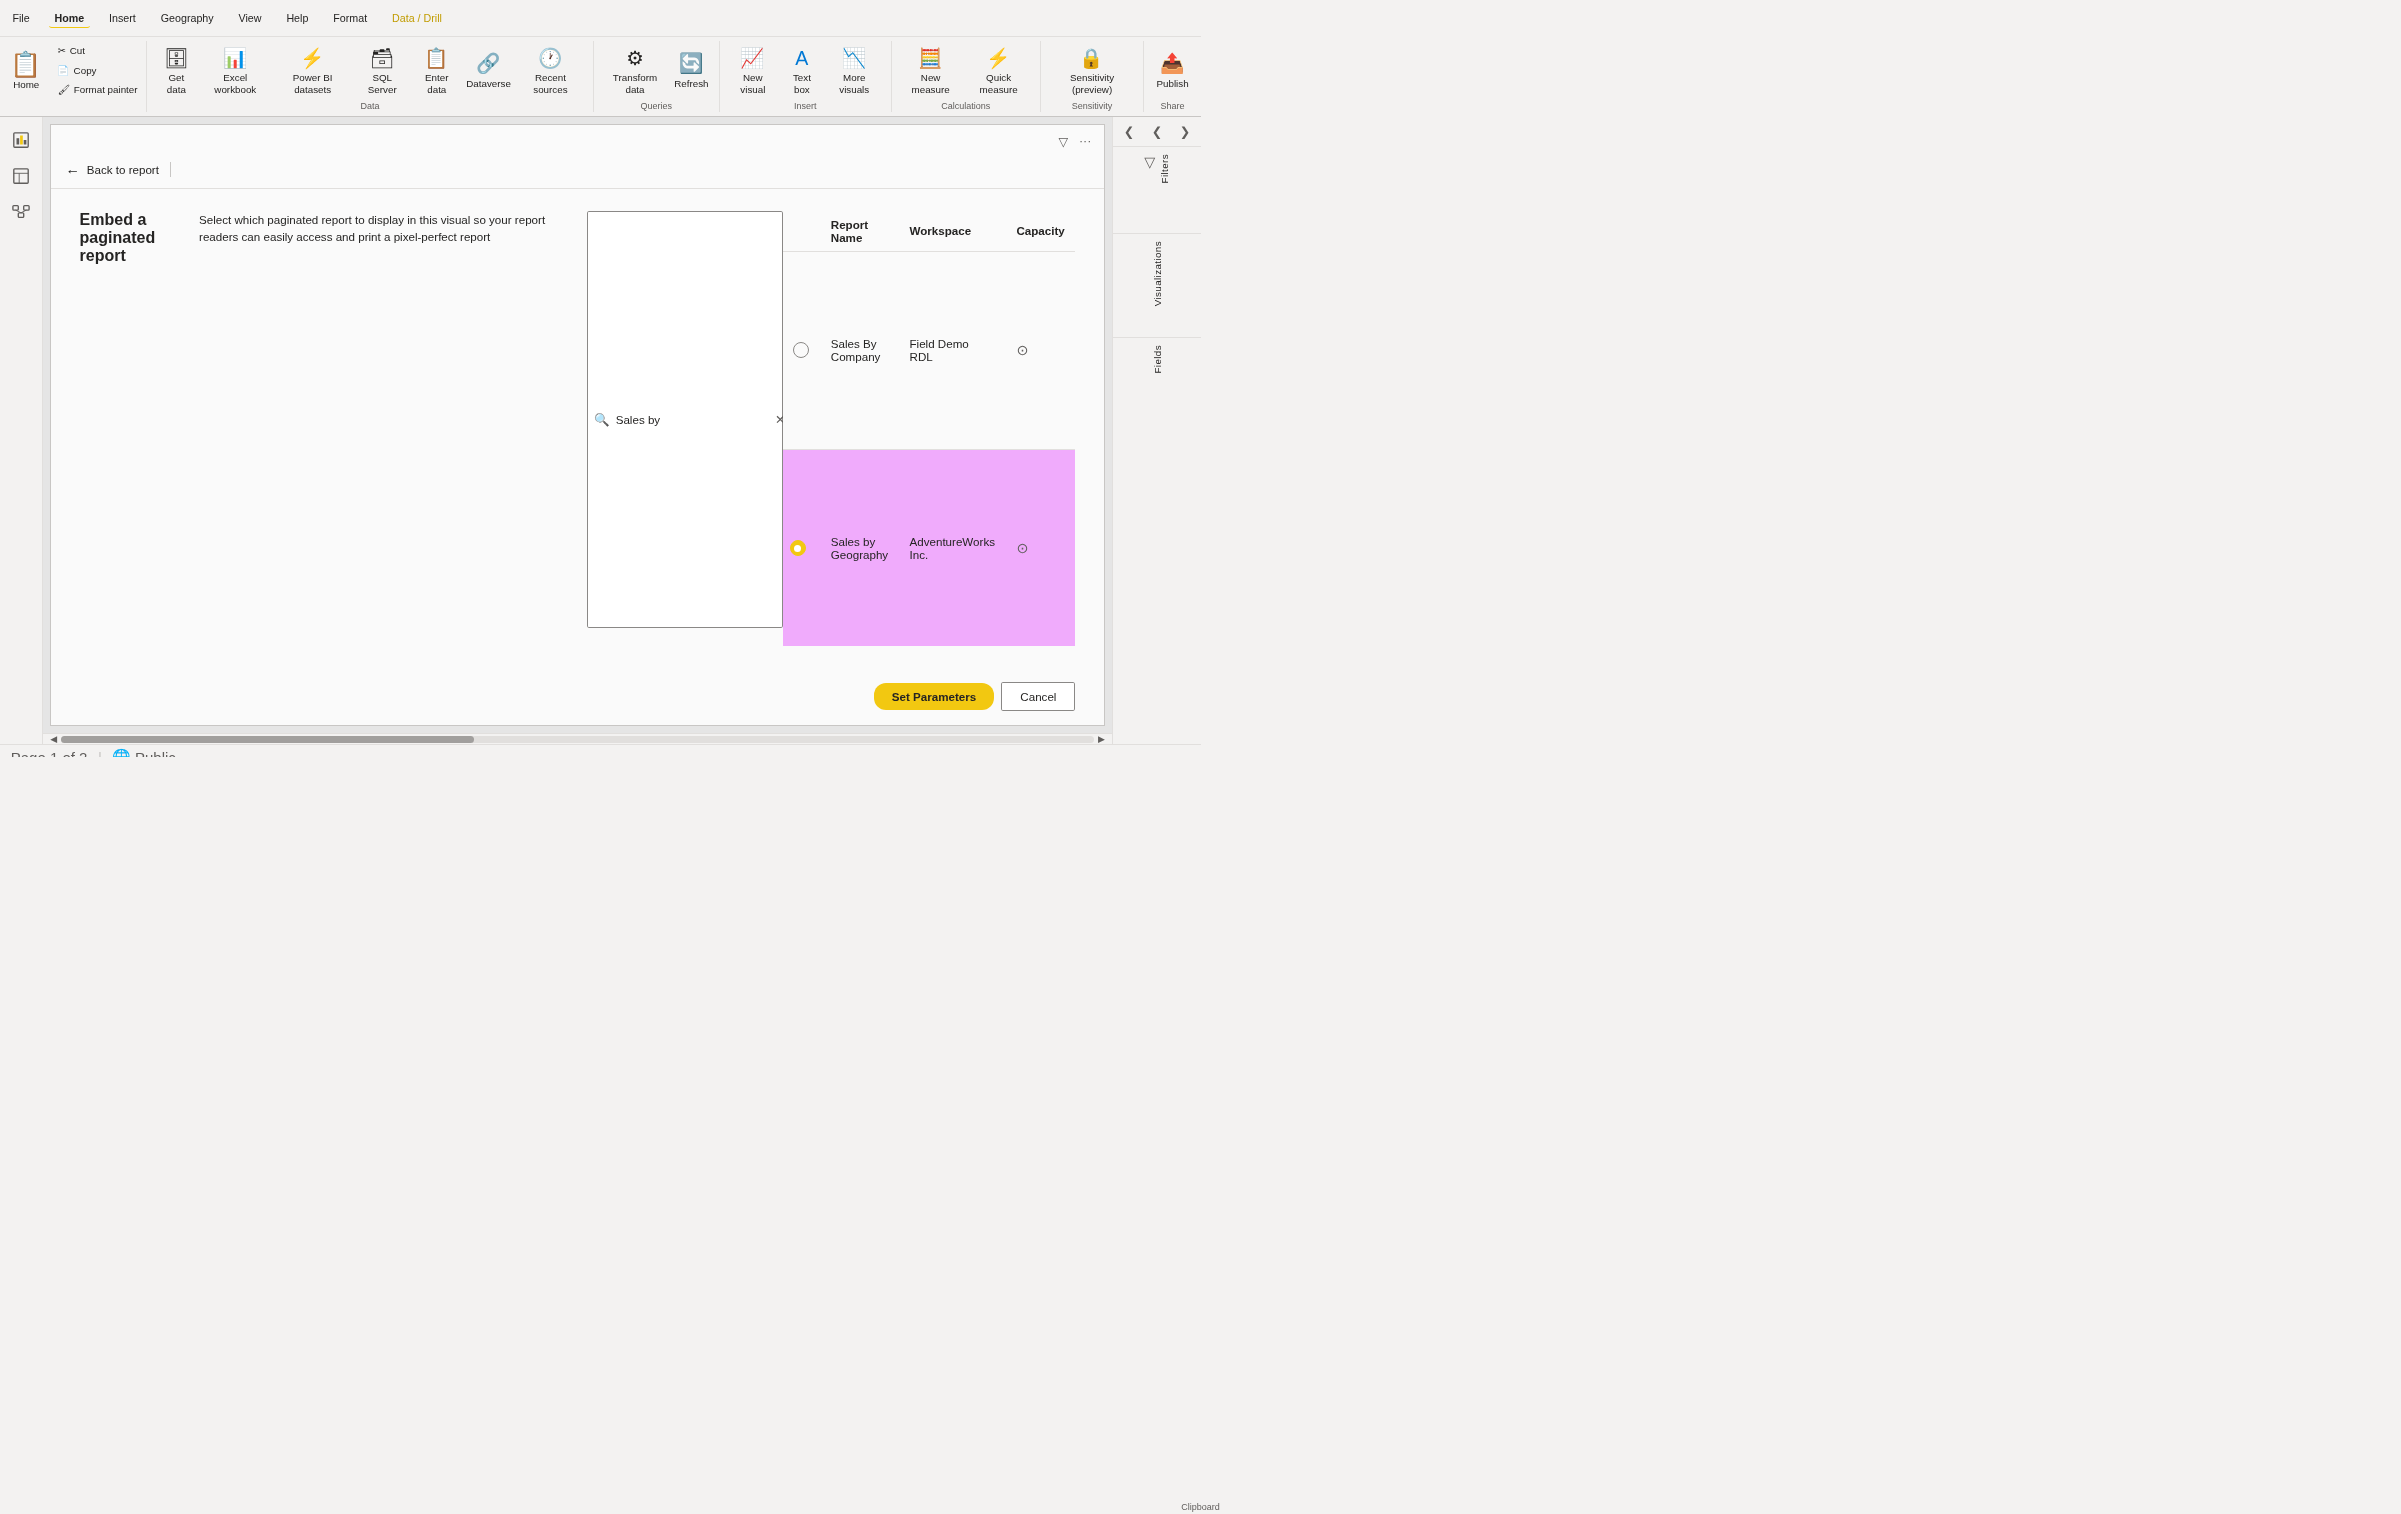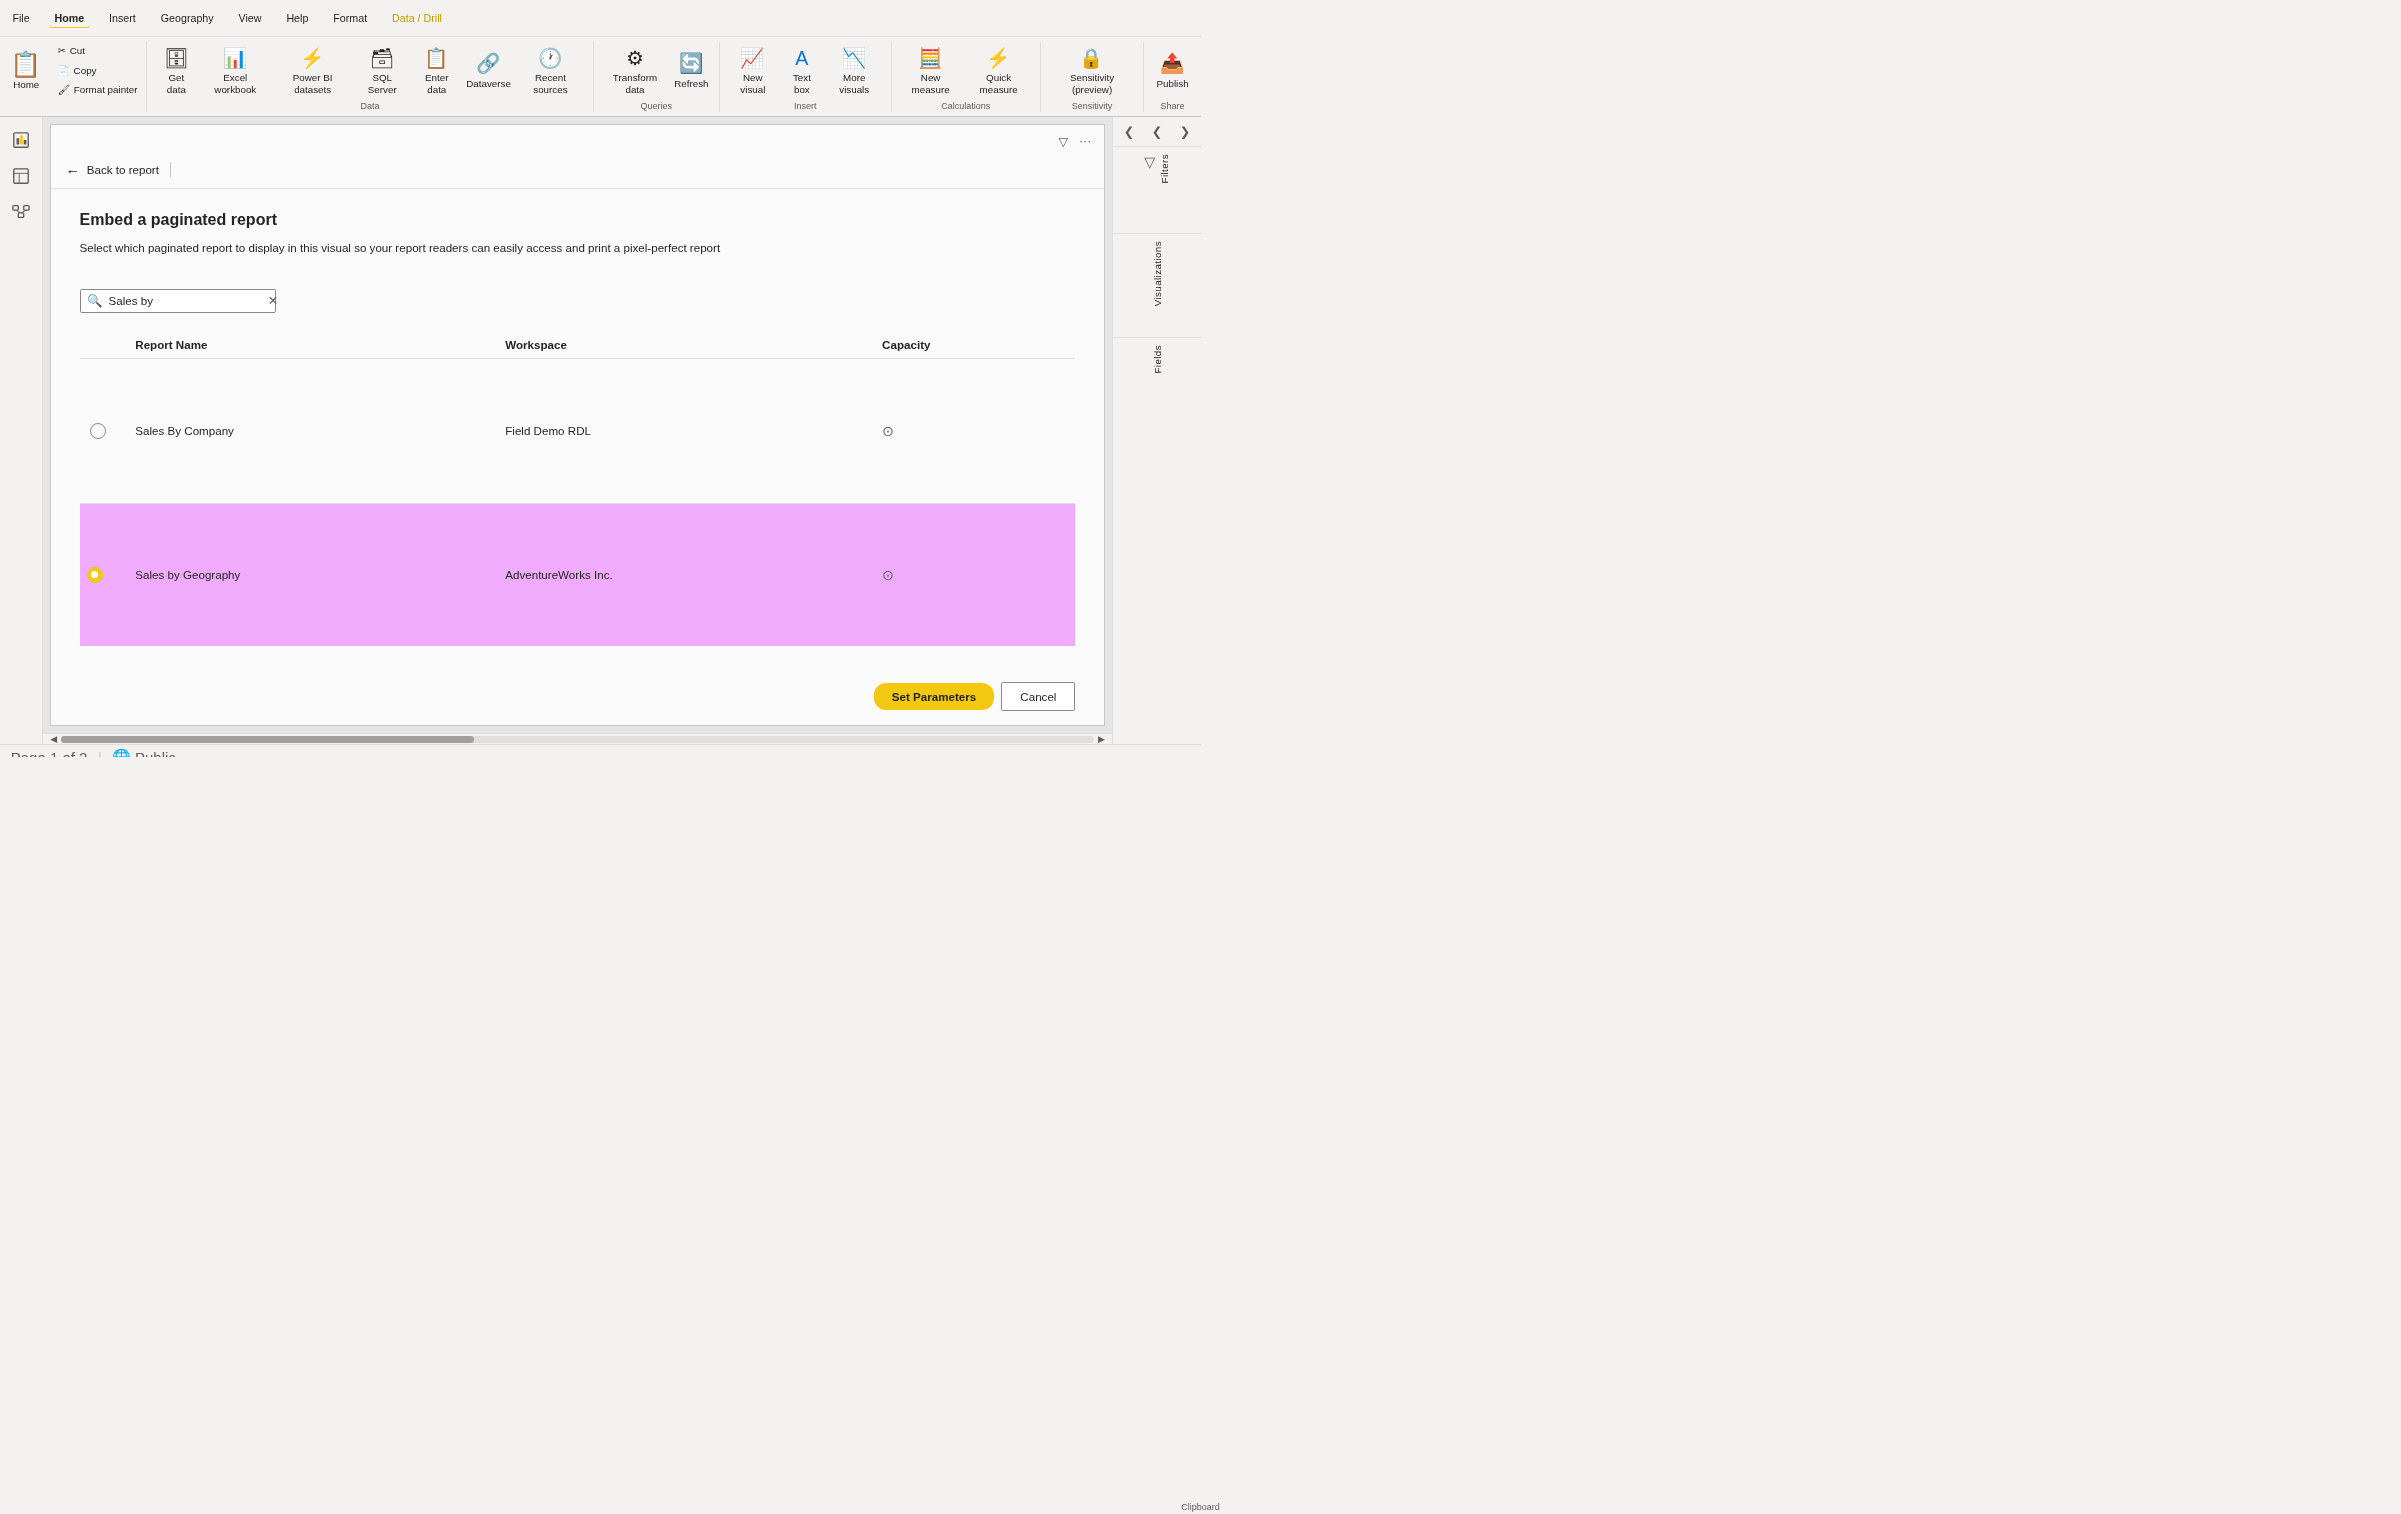"Embed a paginated report" .modal-content { flex-direction: column -> none }
